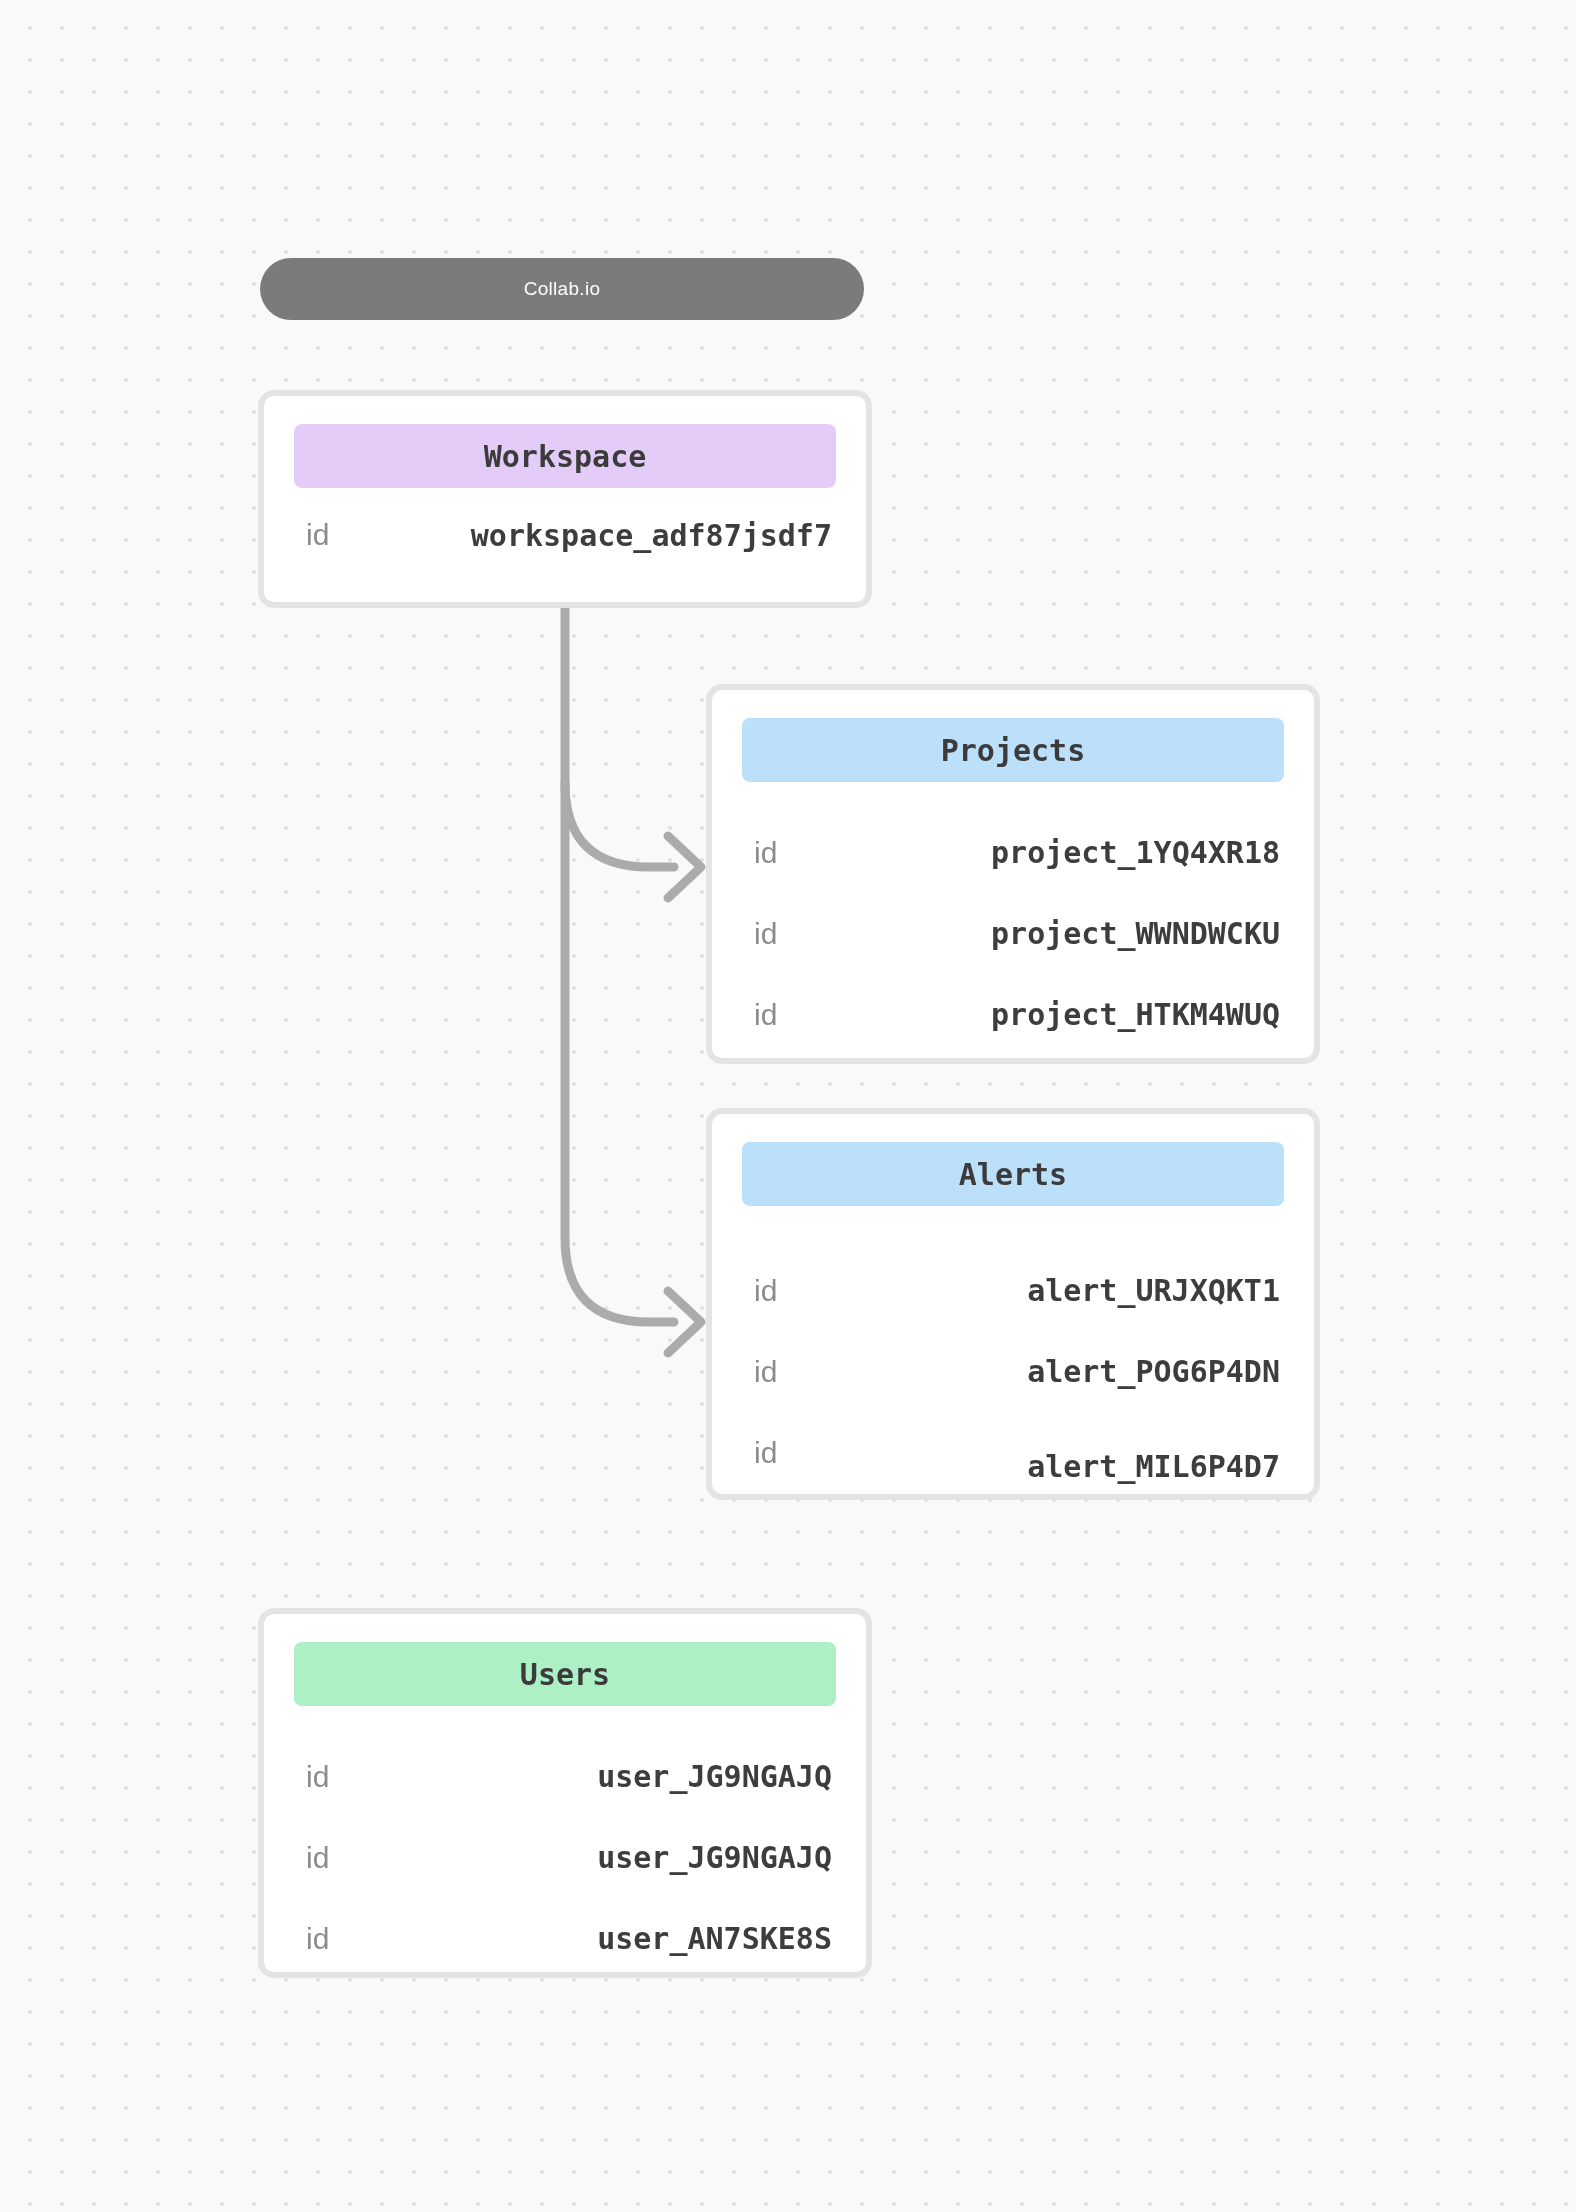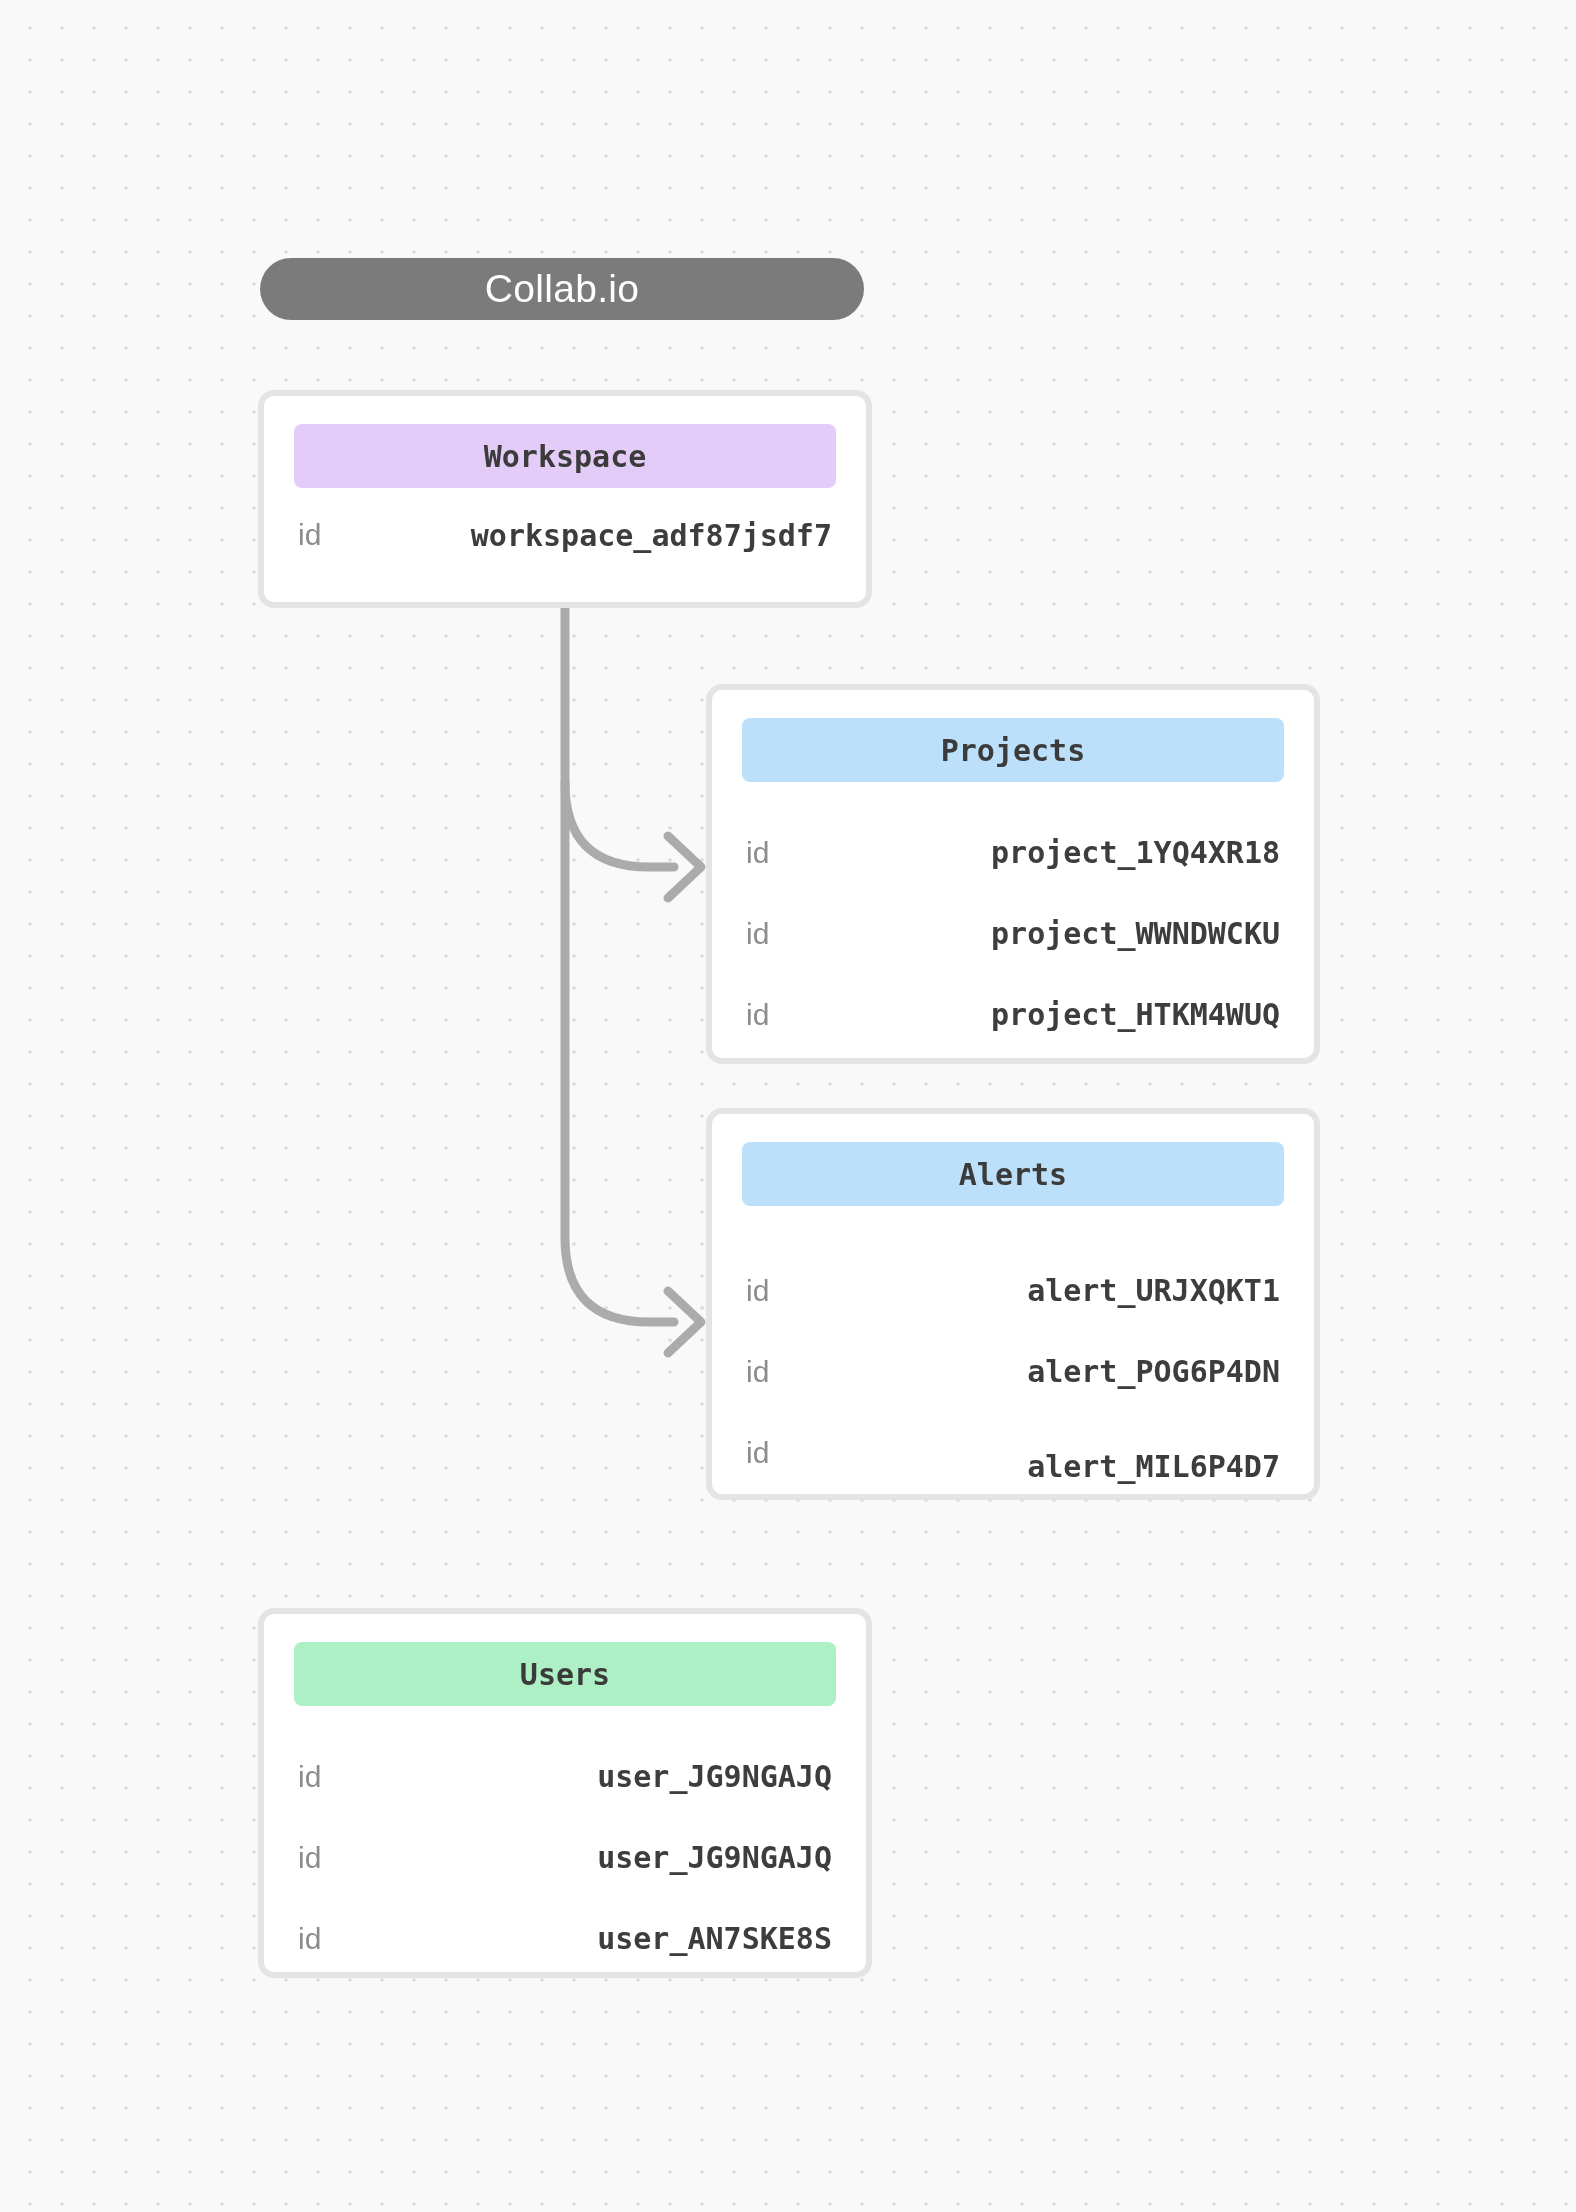"Collab.io" .pill span { font-size: 39px -> 19px }
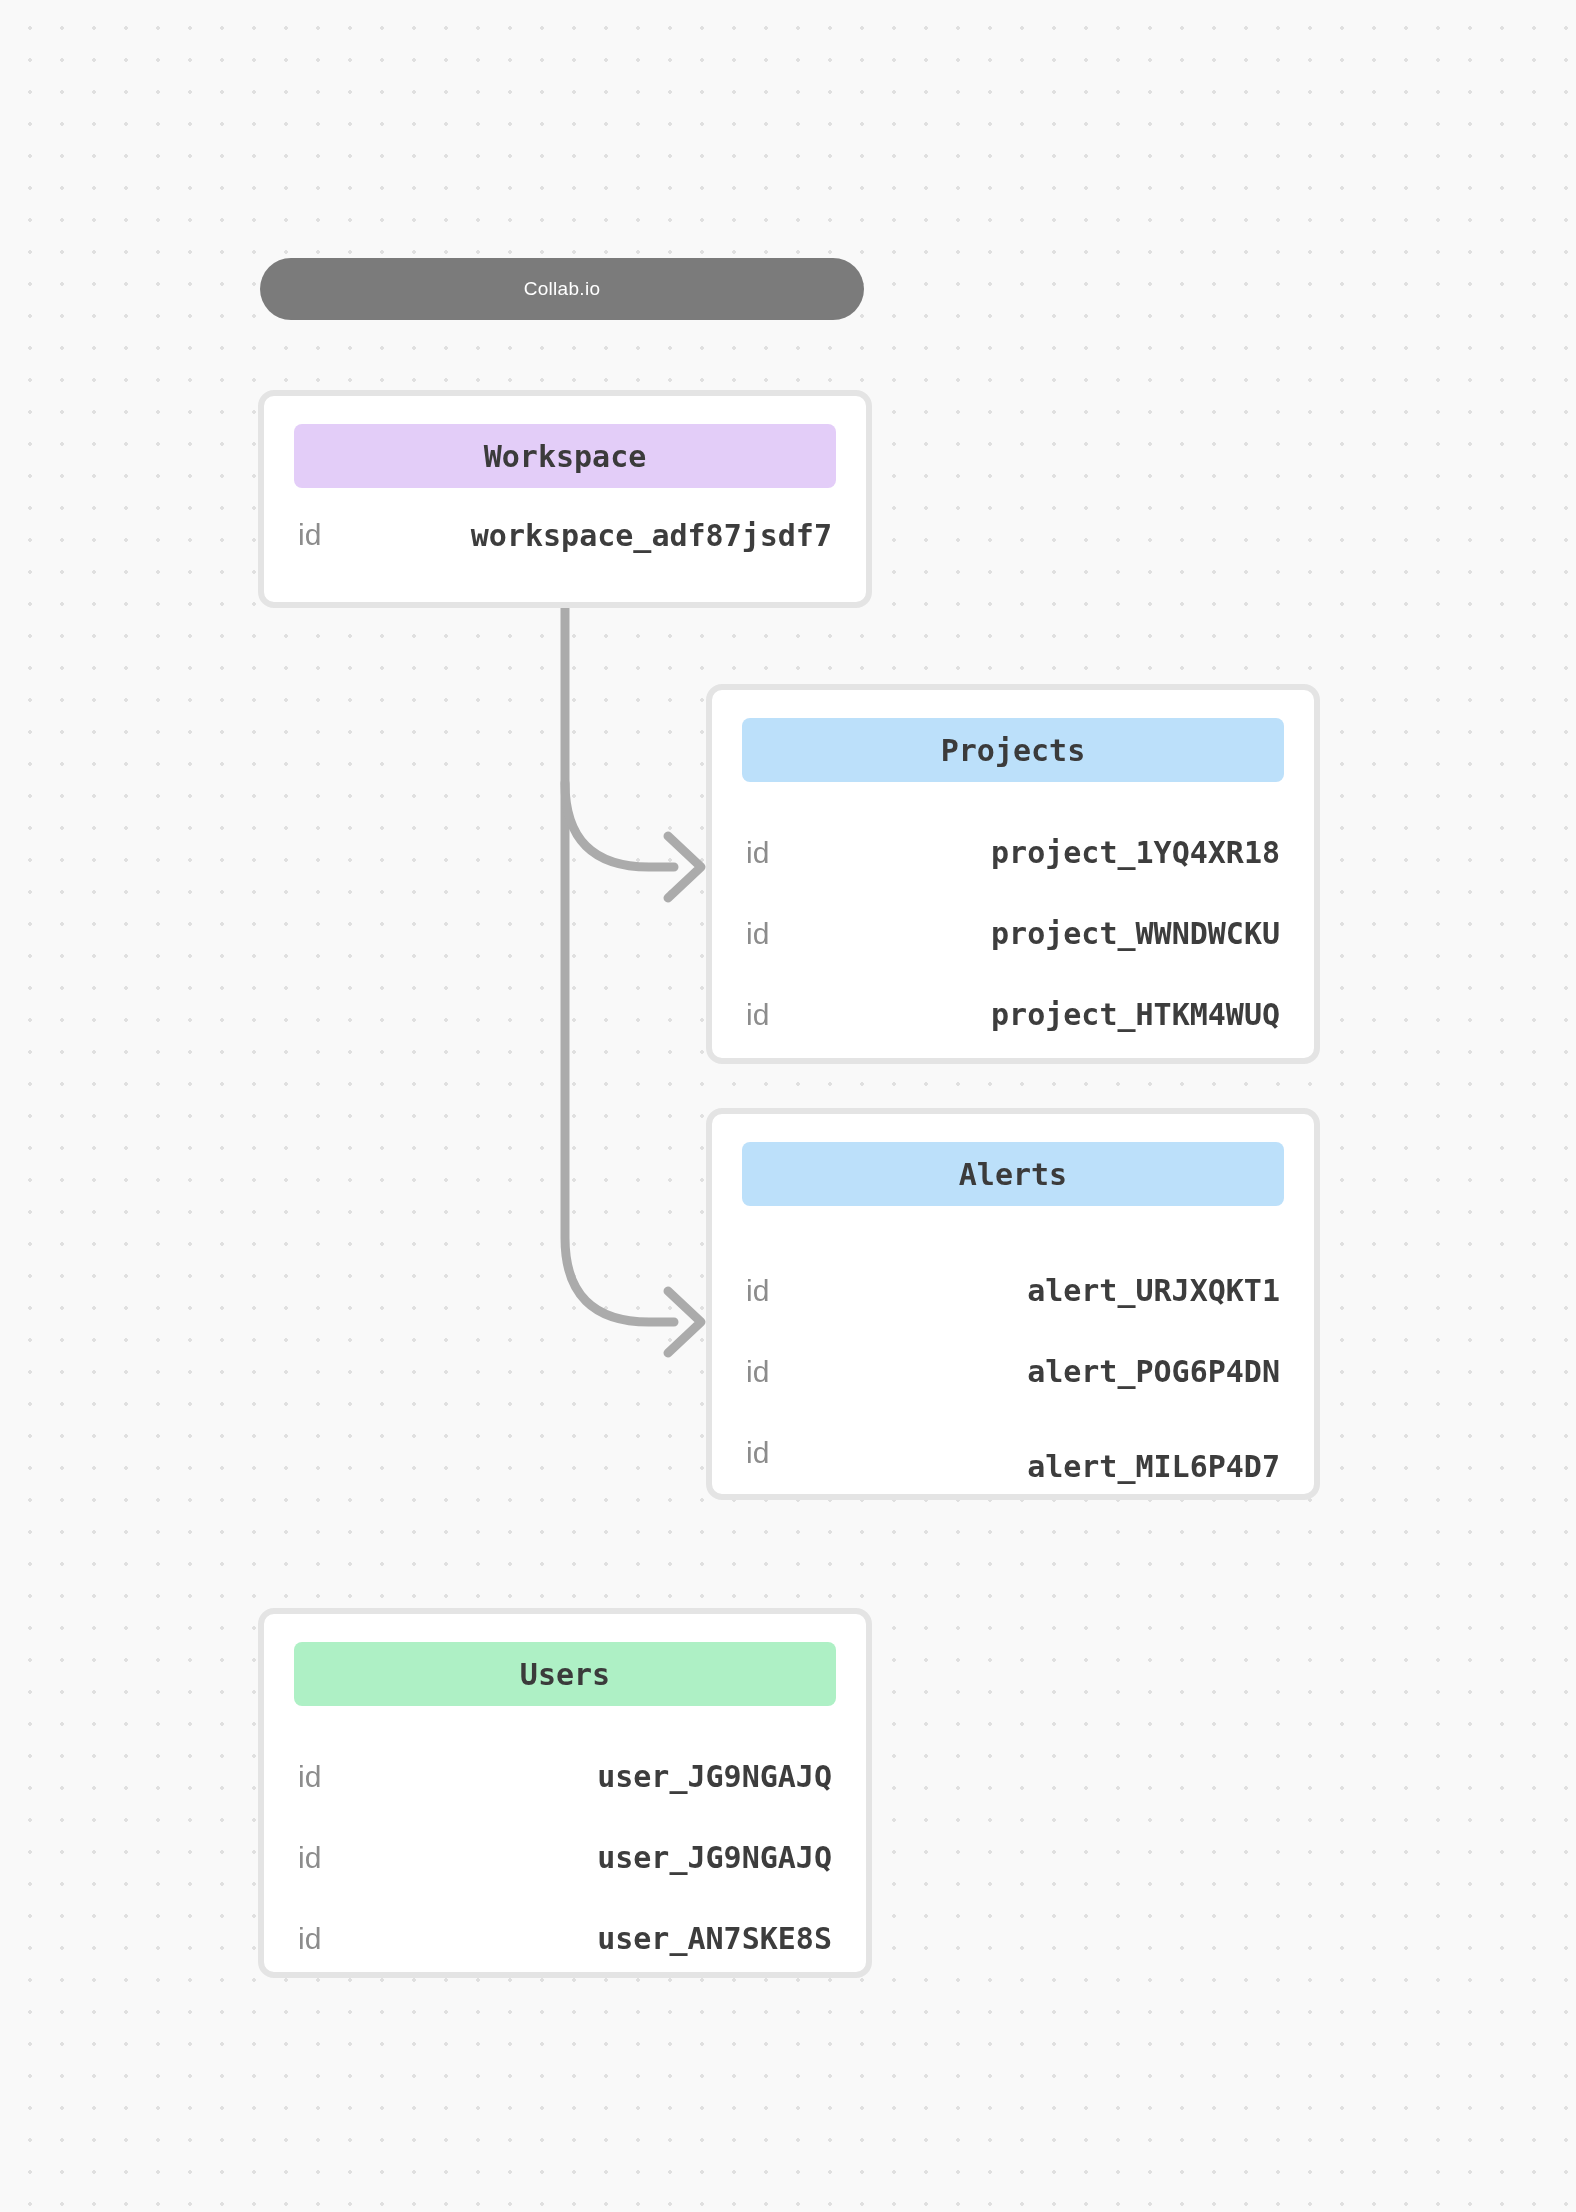"id" .rows { padding-left: none -> 8px }
